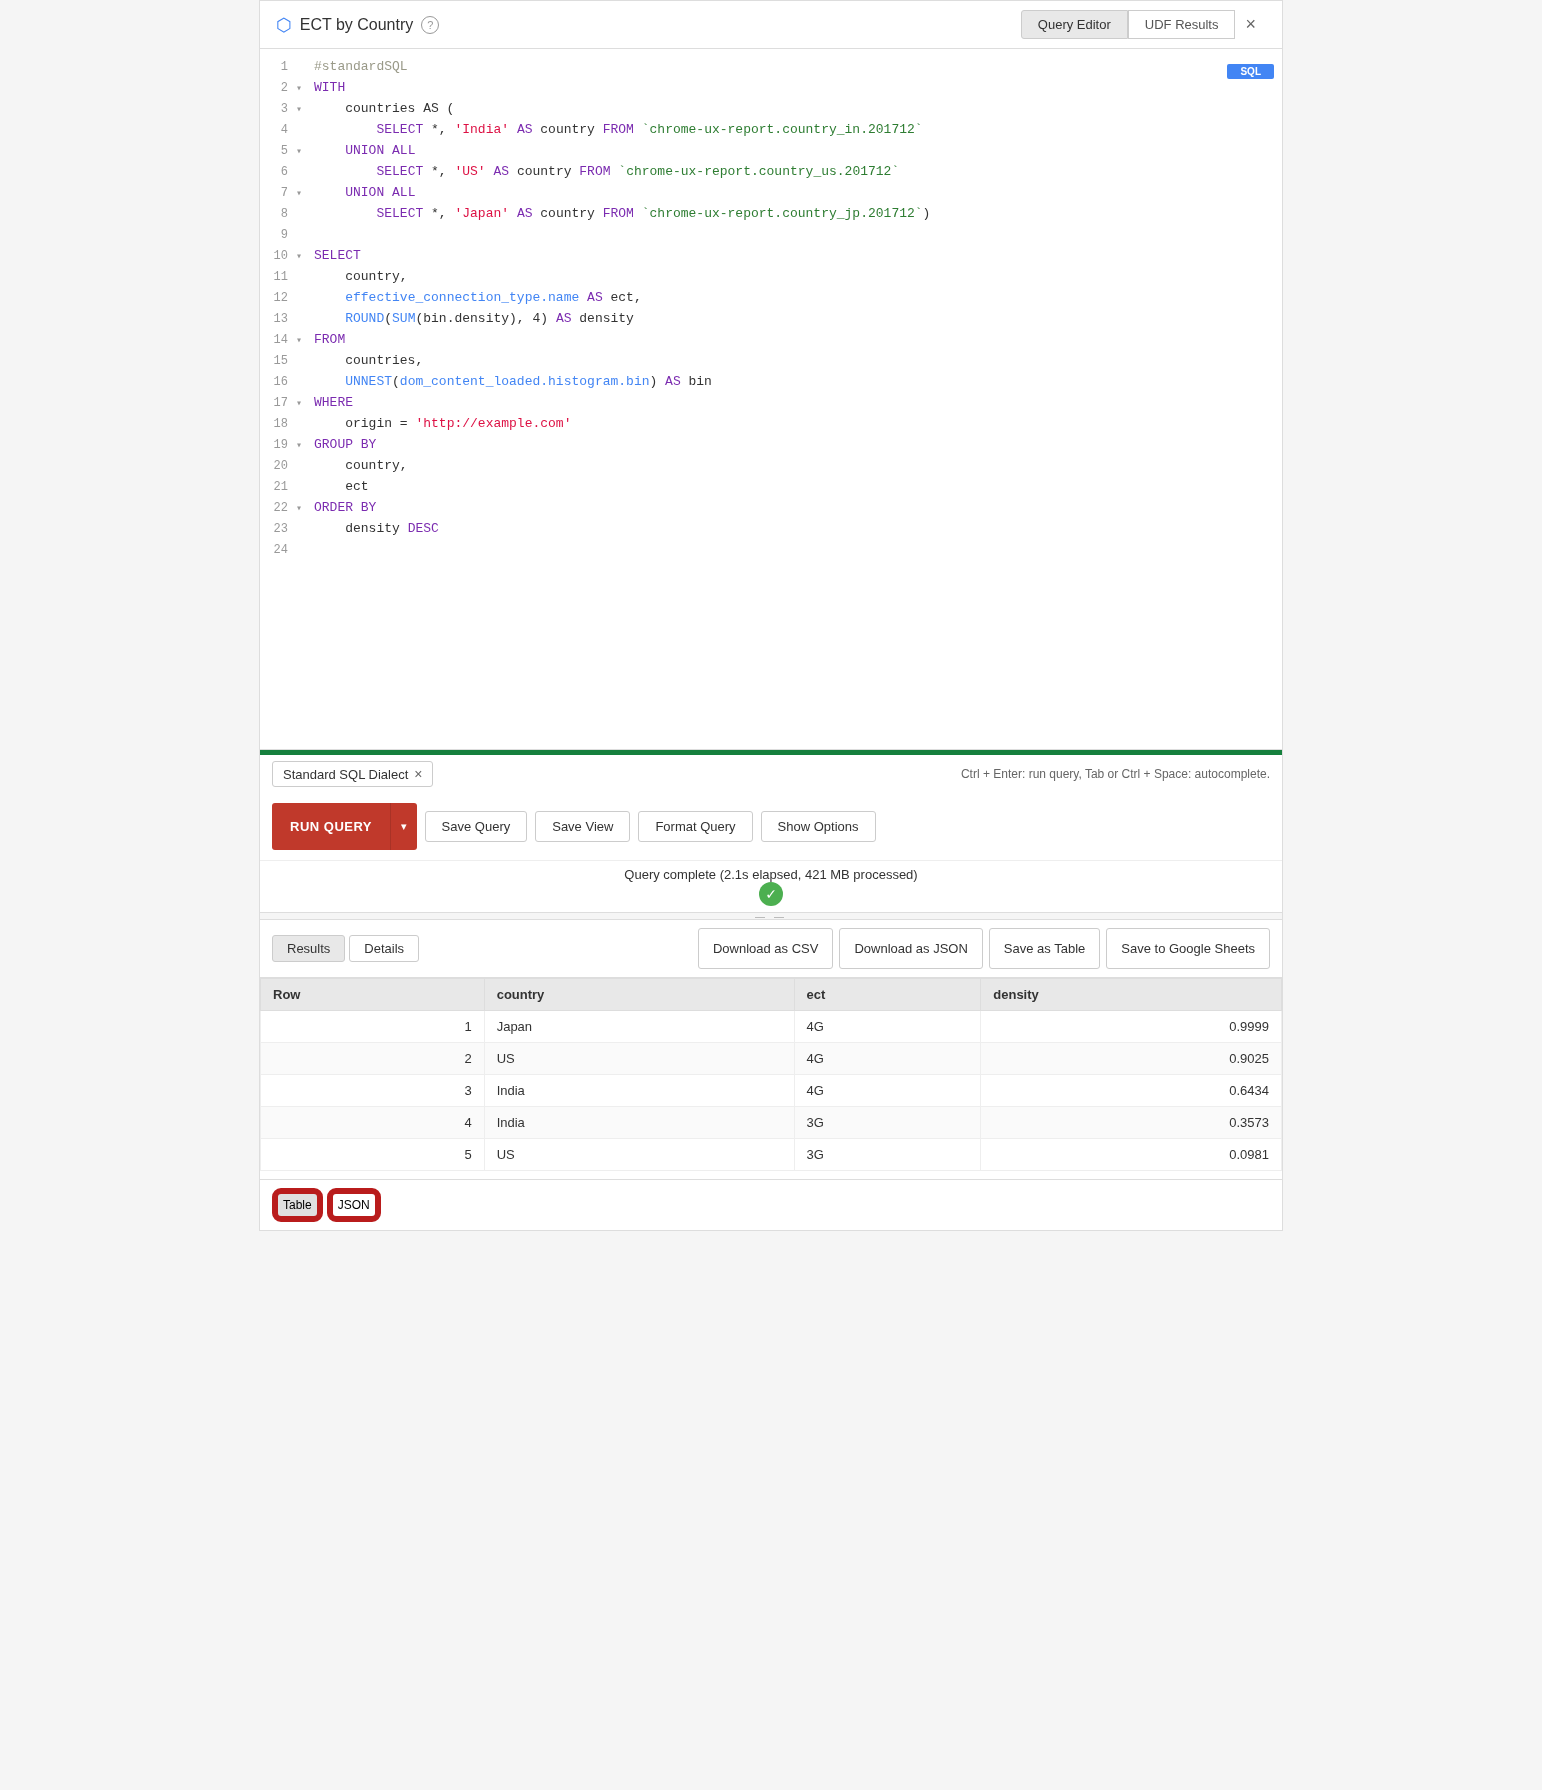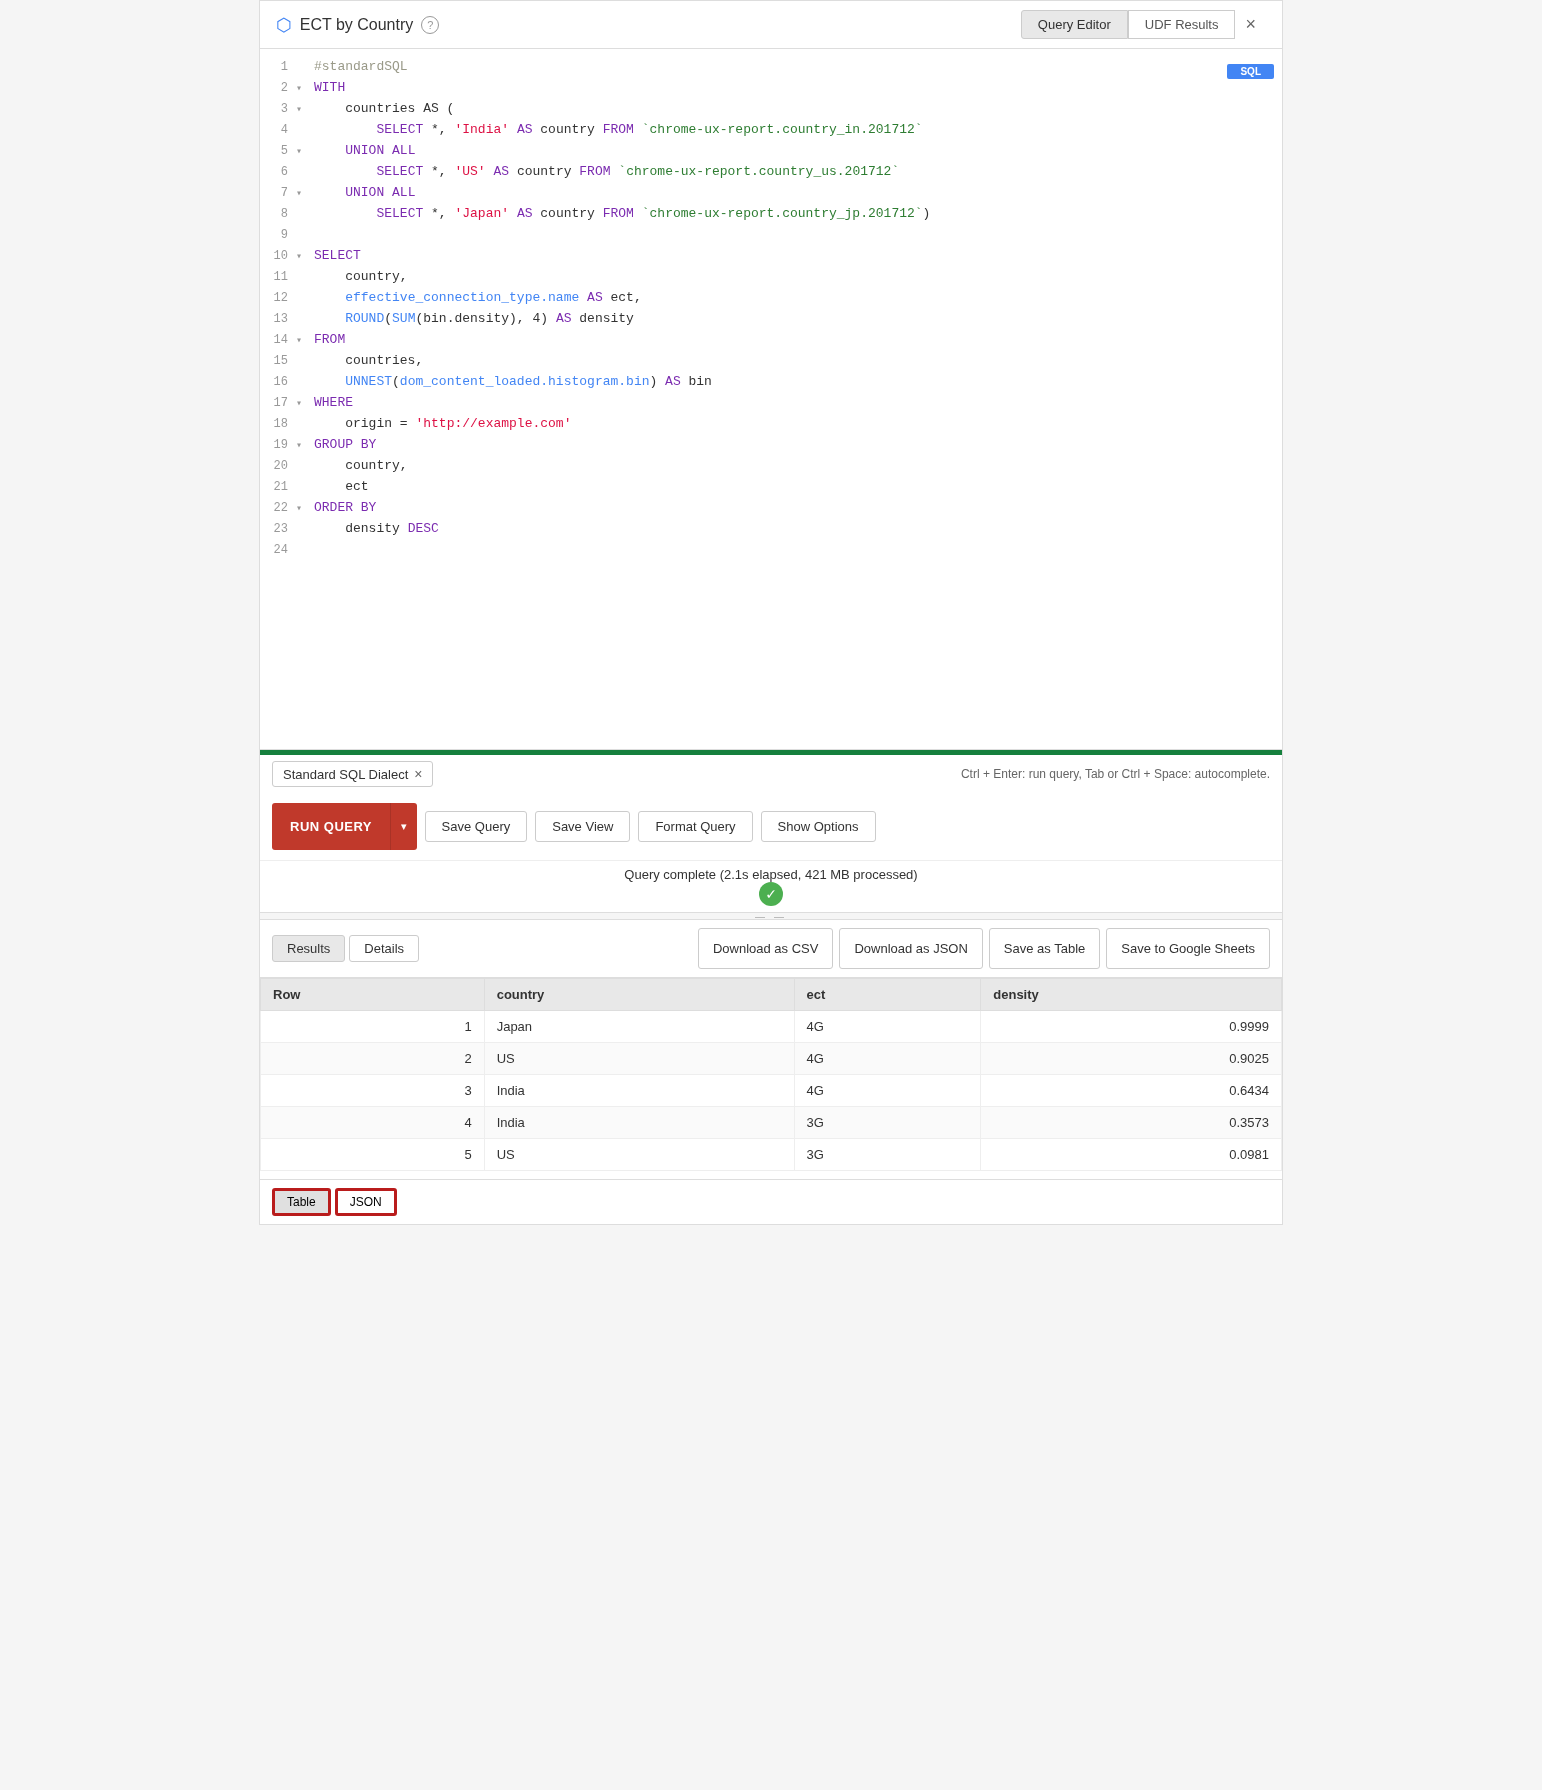"Table" .bottom-tab { border: 3px solid #b91c1c -> 6px solid #b91c1c; border-radius: 3px -> 9px; padding: 4px 12px -> 4px 5px }
